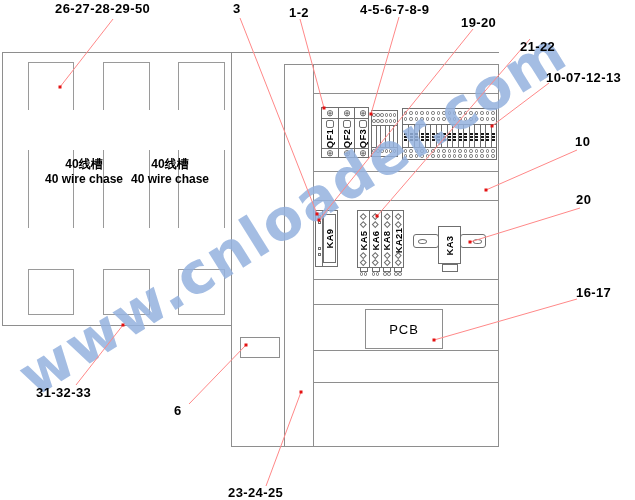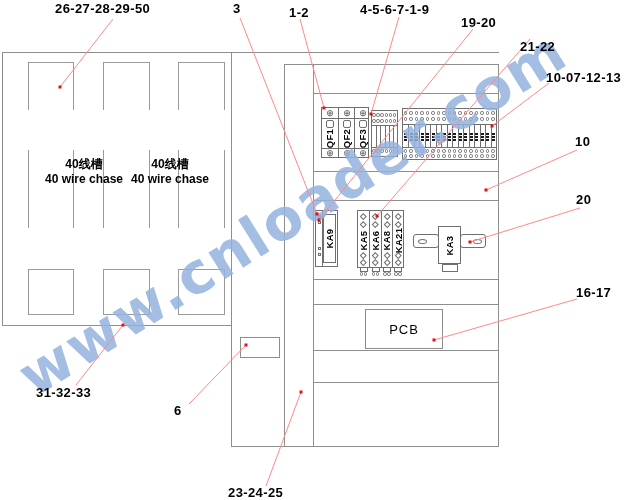"4-5-6-7-1-9" div.callout { text: 4-5-6-7-1-9 -> 4-5-6-7-8-9 }
